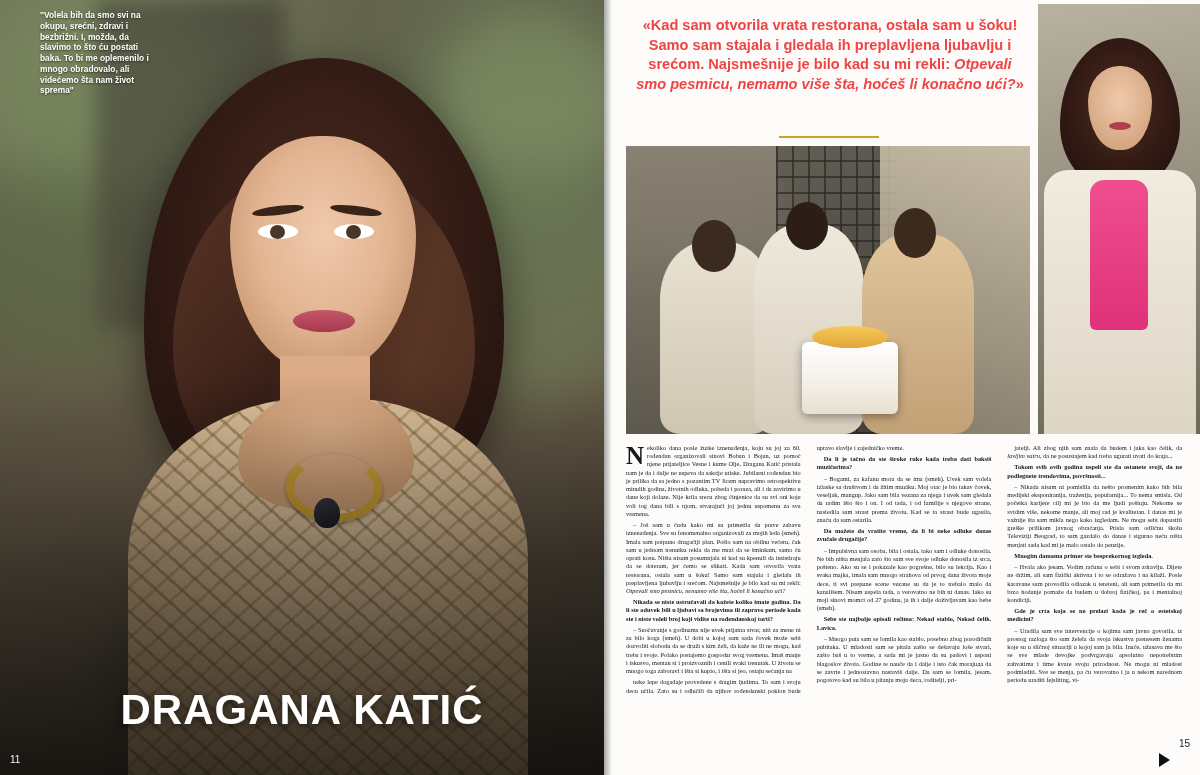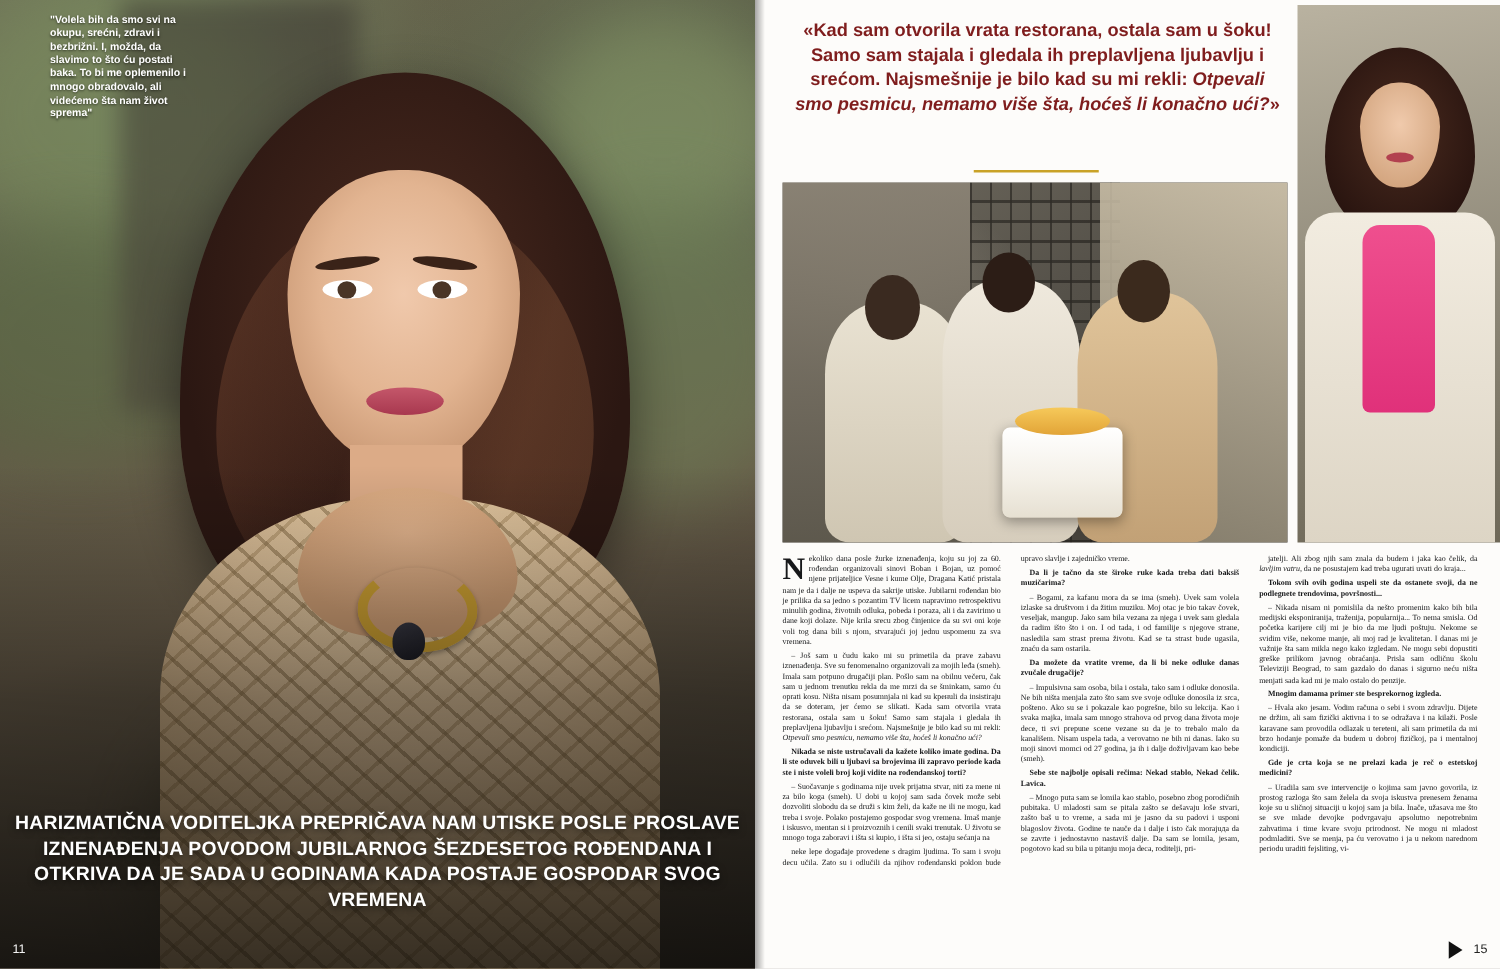"«Kad sam otvorila vrata restorana," .headline-quote { color: #7f1d1d -> #ef4444 }
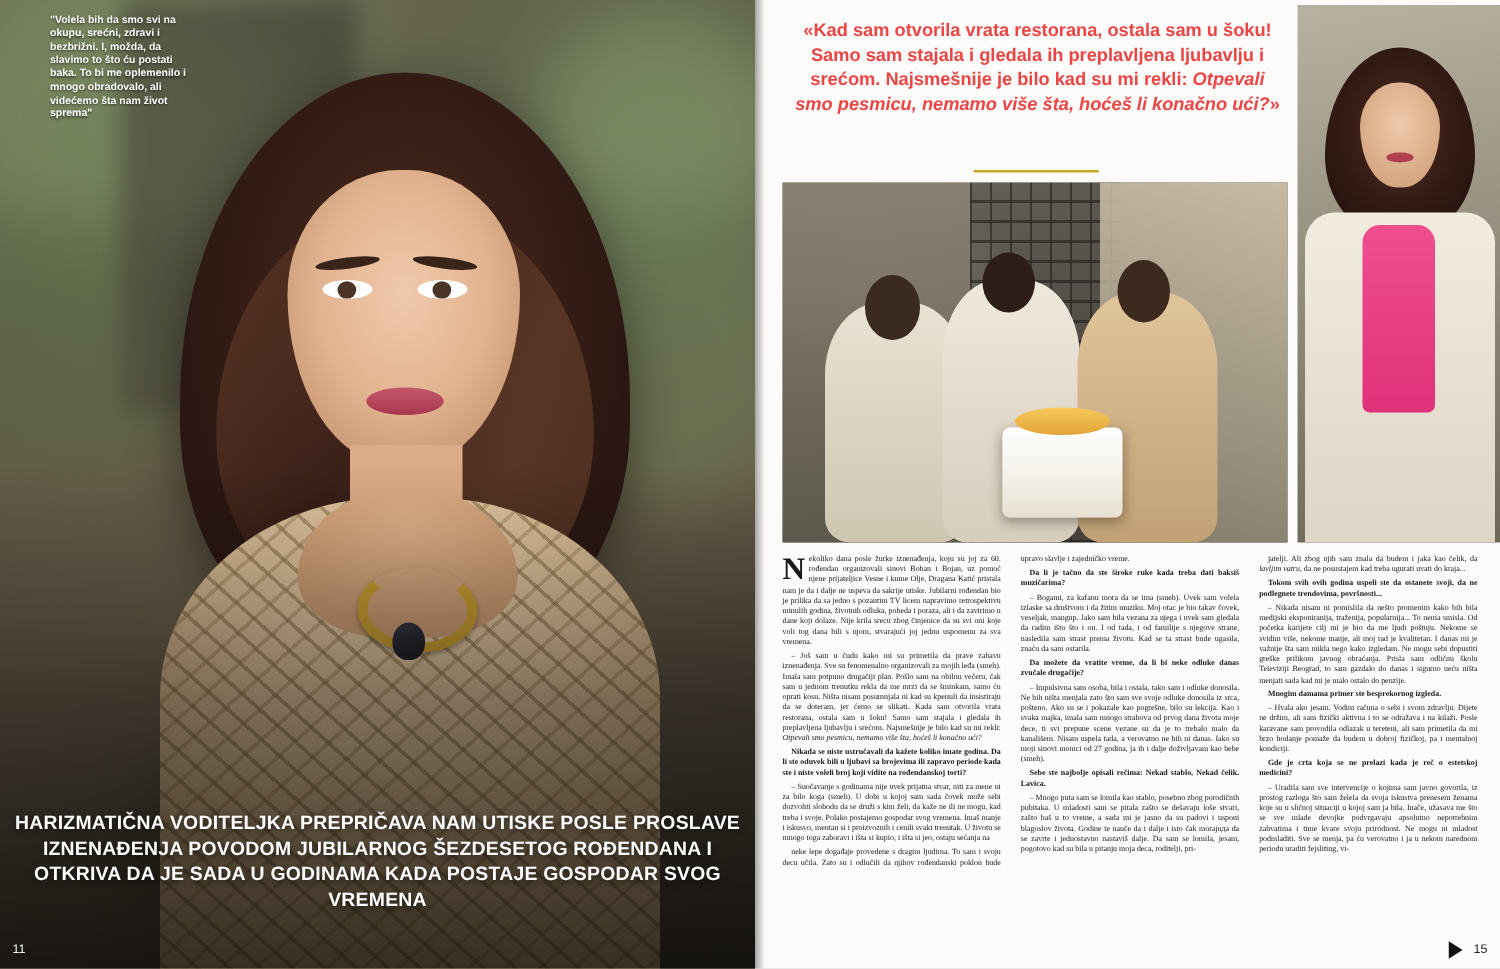"HARIZMATIČNA VODITELJKA PREPRIČAVA NAM" div.kicker { html: <div>HARIZMATIČNA VODITELJKA PREPRIČAVA NAM UTISKE POSLE PROSLAVE IZNENAĐENJA POVODOM JUBILARNOG ŠEZDESETOG ROĐENDANA I OTKRIVA DA JE SADA U GODINAMA KADA POSTAJE GOSPODAR SVOG VREMENA</div> -> none }
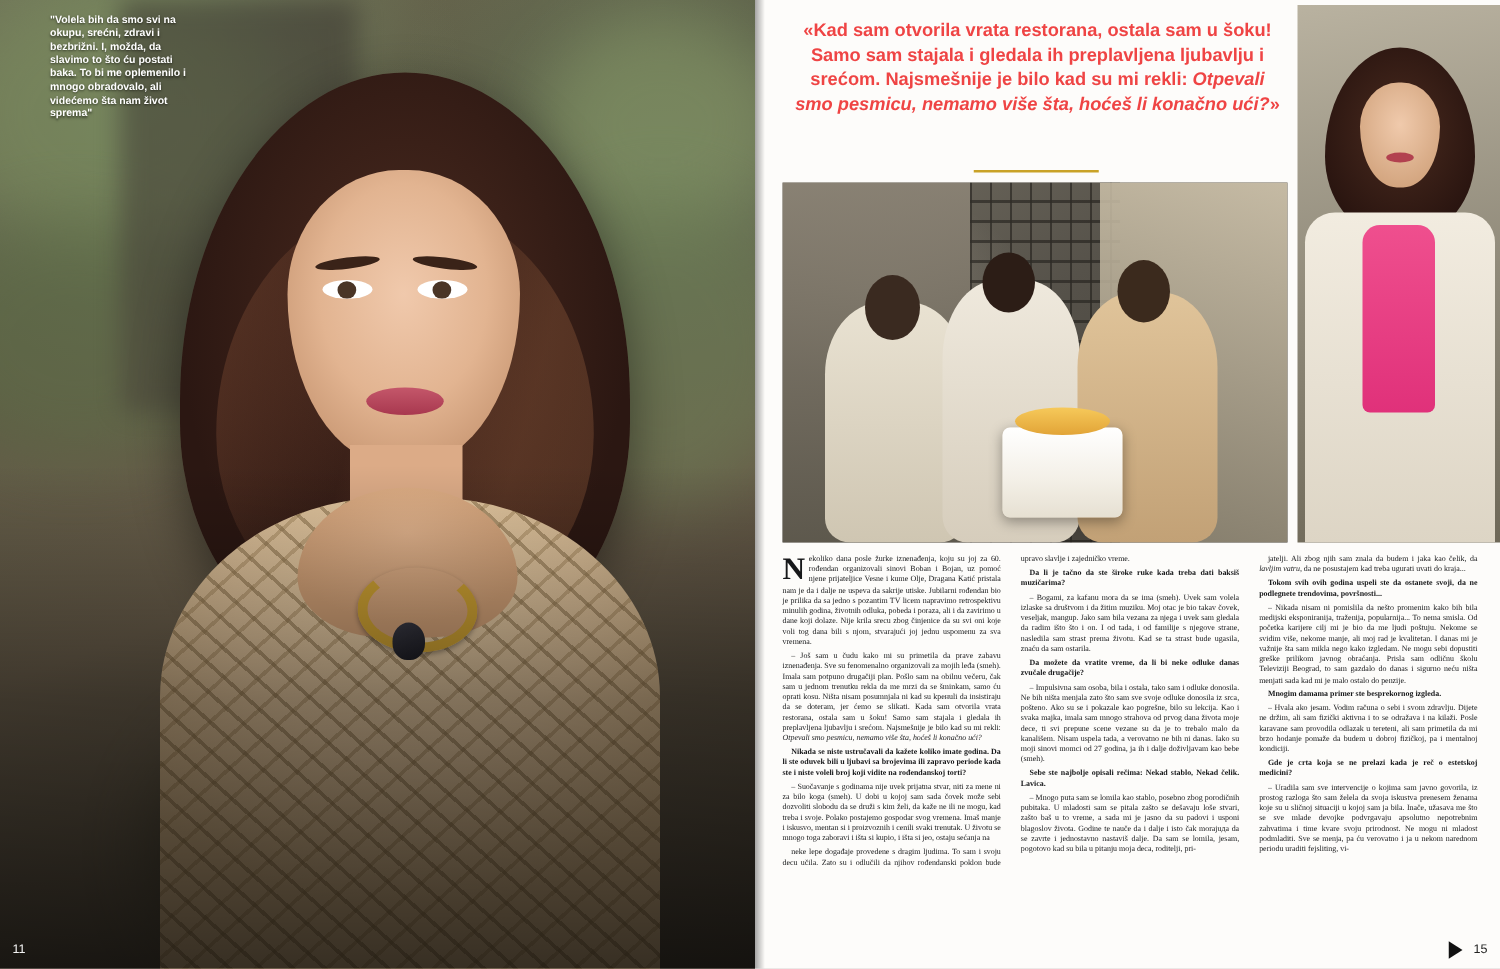"DRAGANA KATIĆ" div.name { html: none -> <div>DRAGANA KATIĆ</div> }
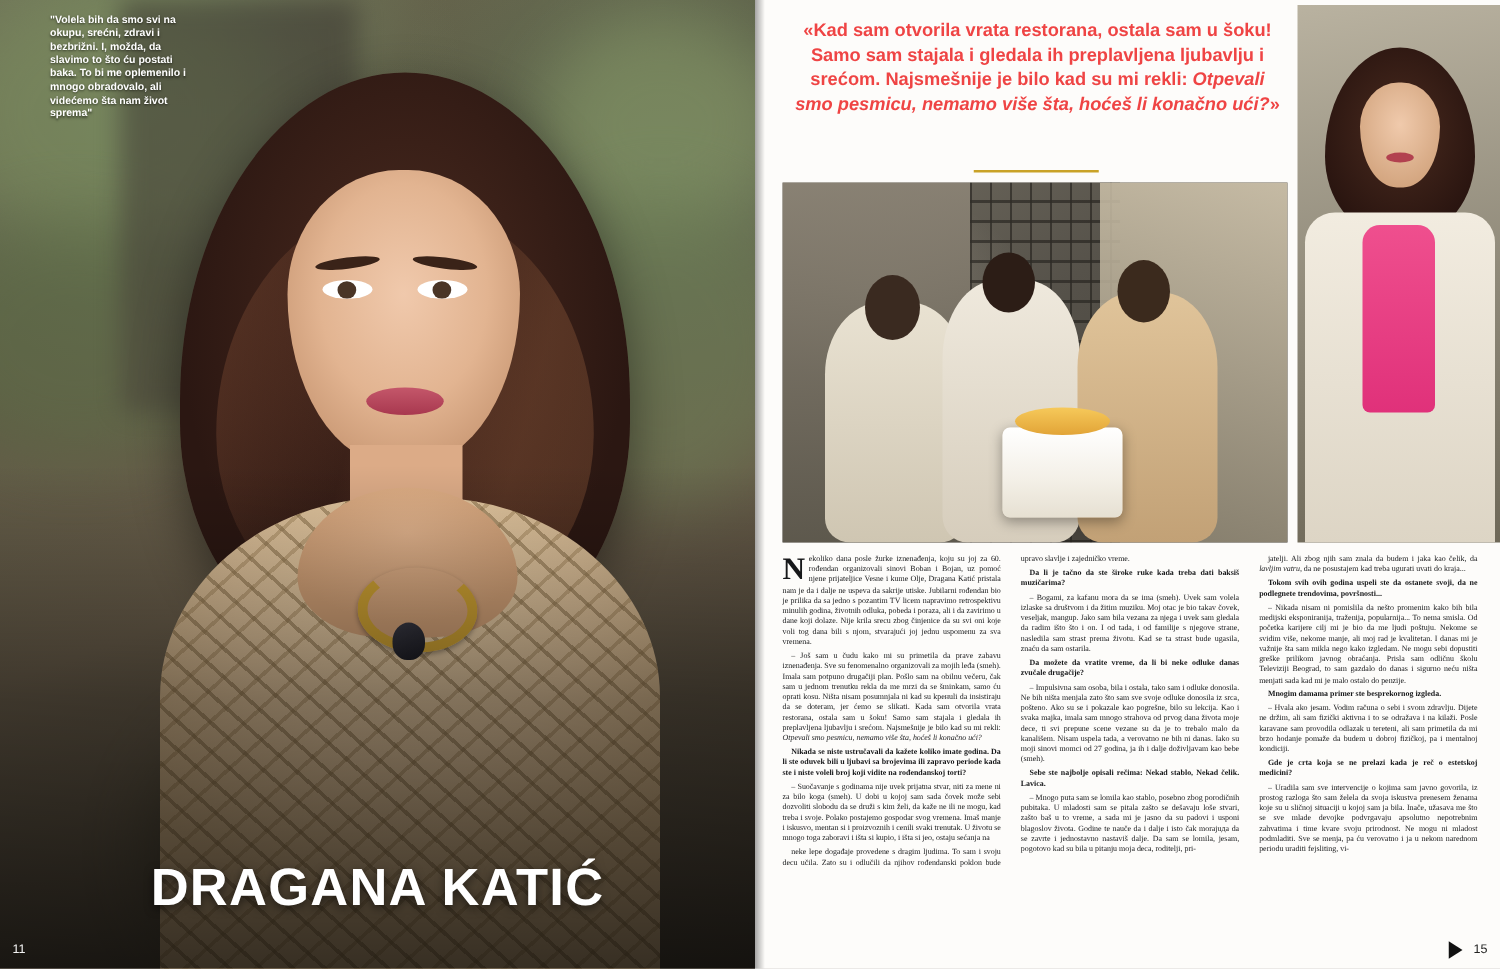"15" .folio-r { bottom: 10px -> 26px }
